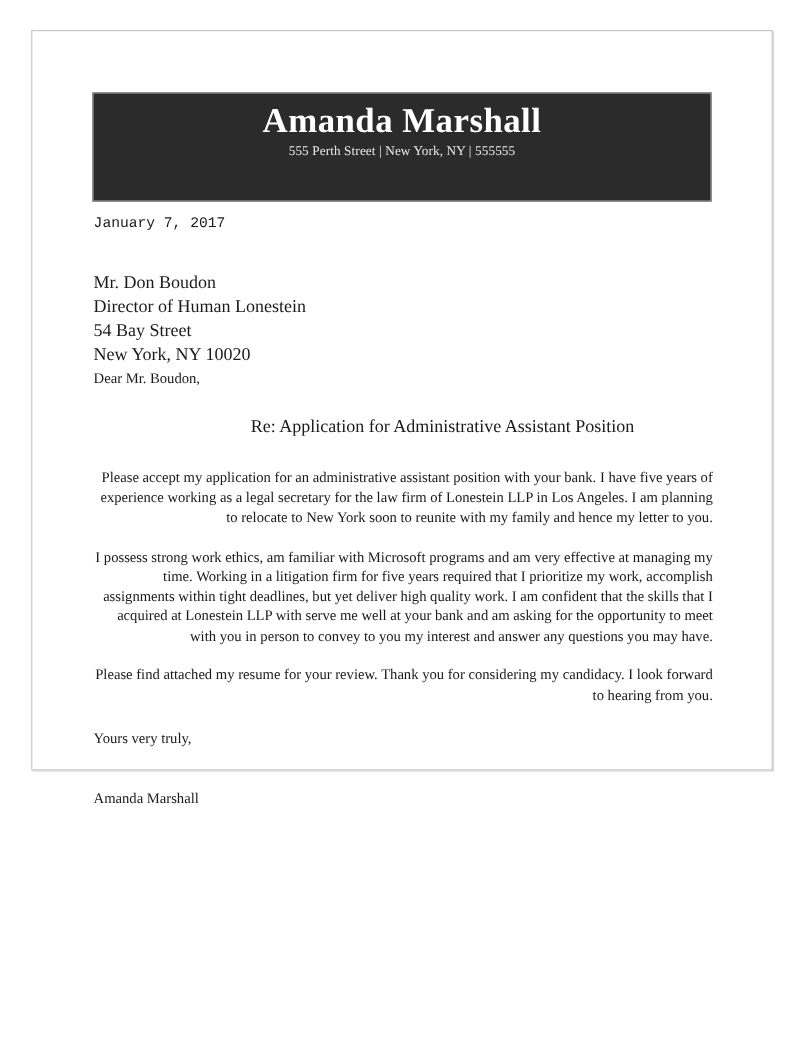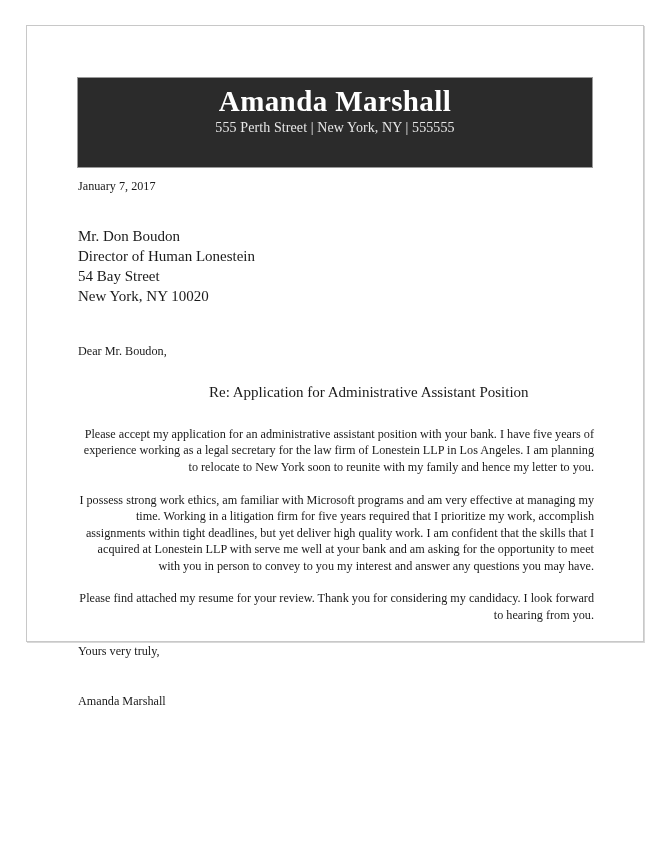"555 Perth Street | New" .lh-contact { font-size: 14px -> 11px }
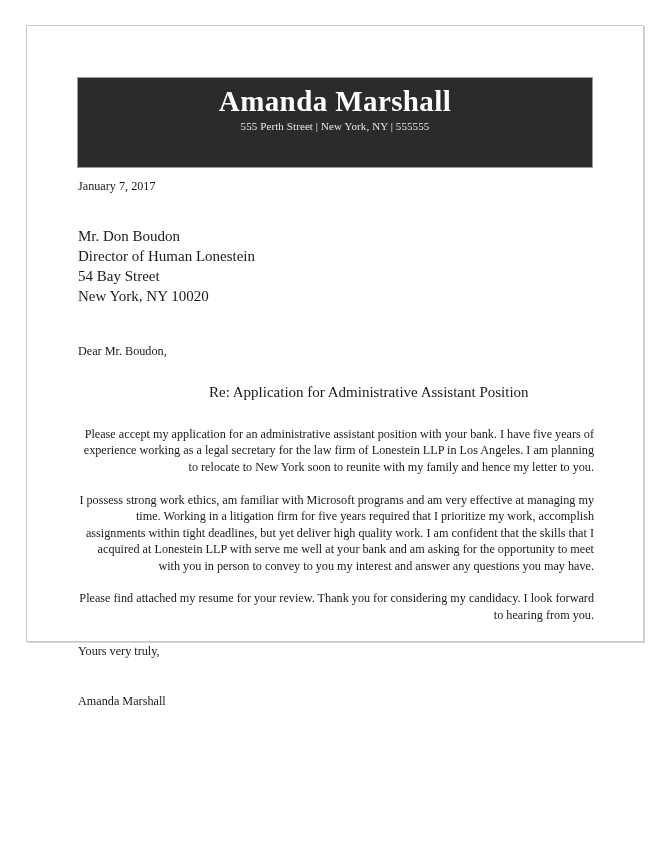"January 7, 2017" .date-line { font-family: none -> Liberation Mono, monospace }
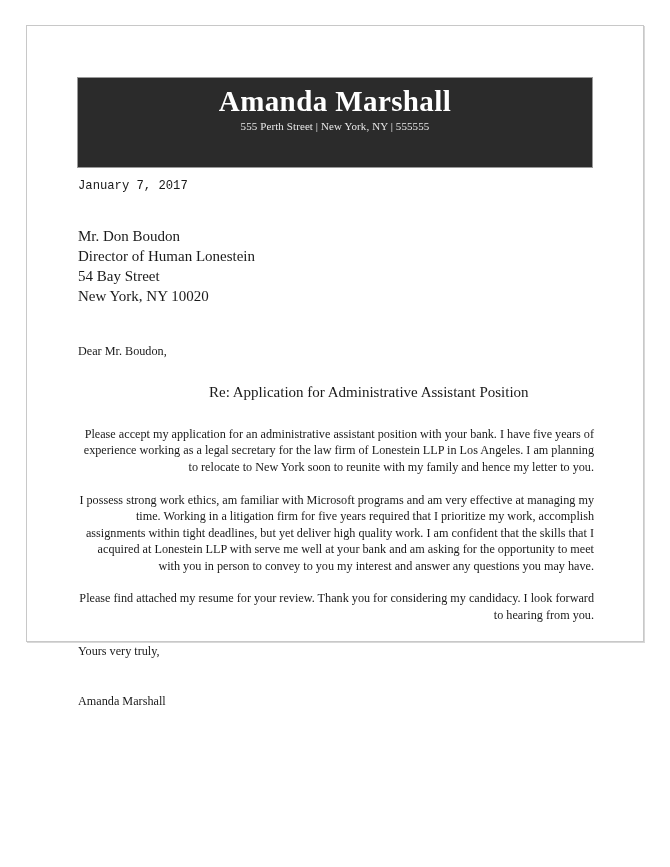"Dear Mr. Boudon," .salutation { margin-top: 36px -> none }
